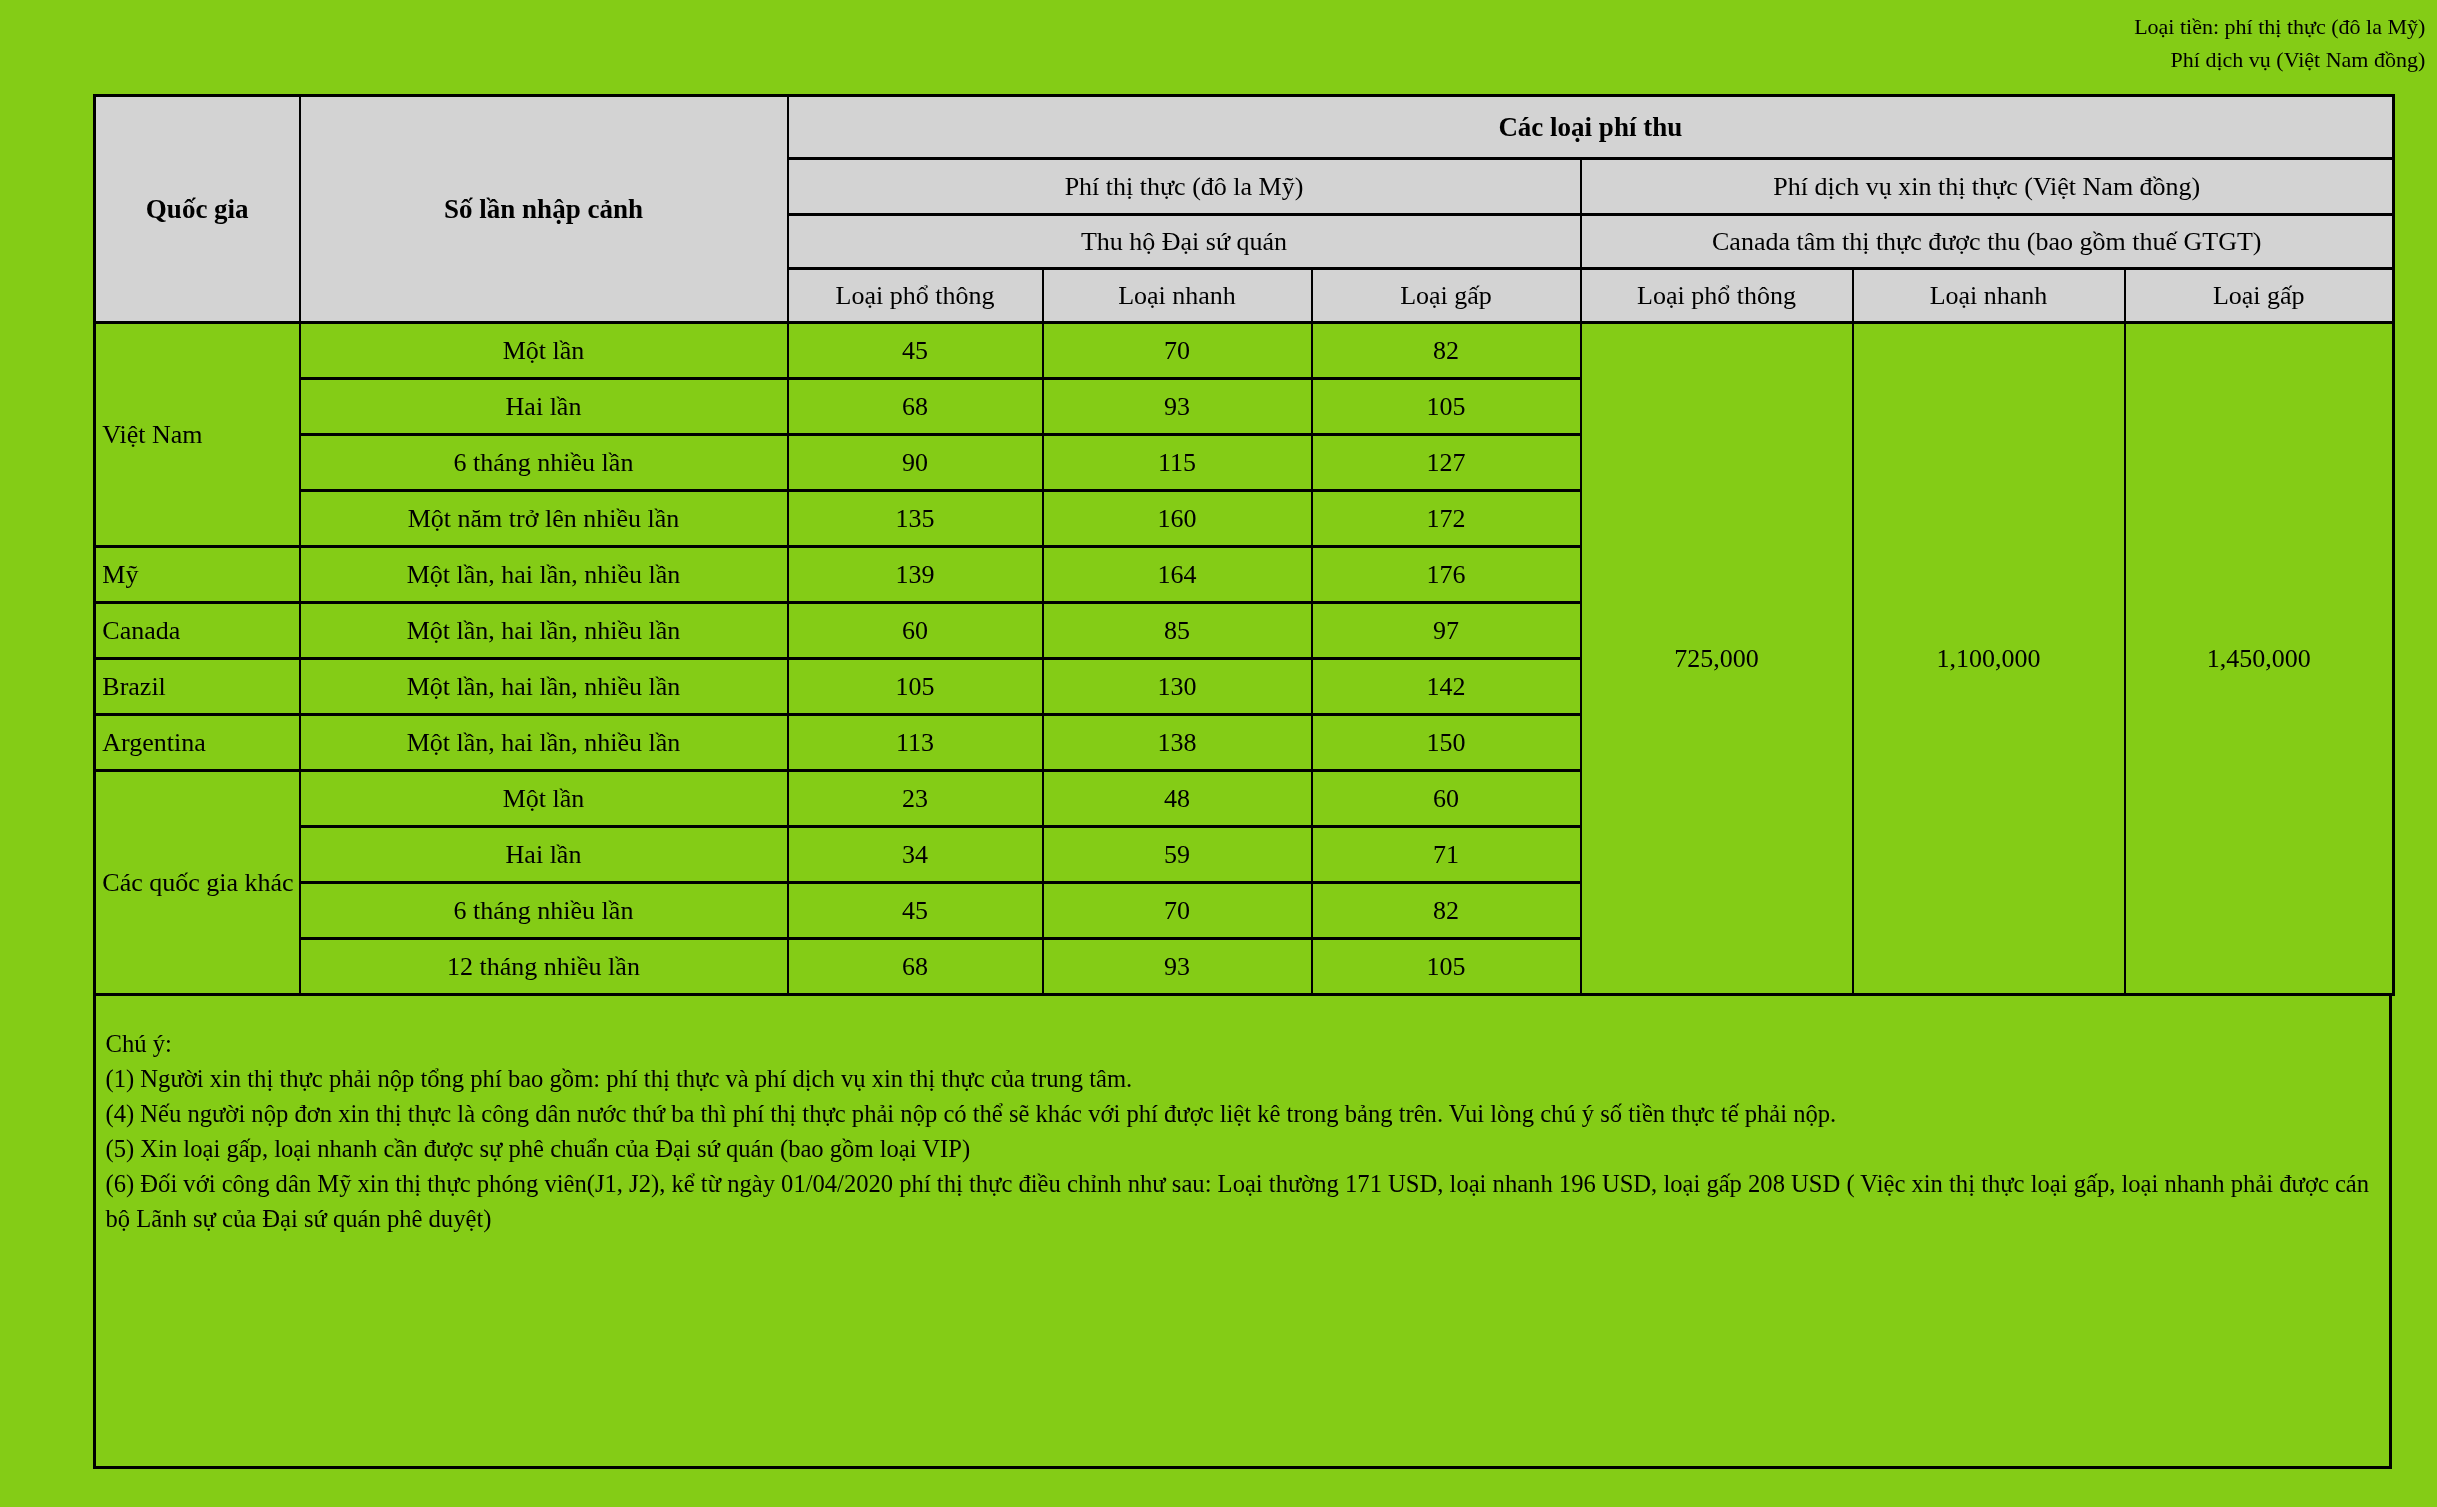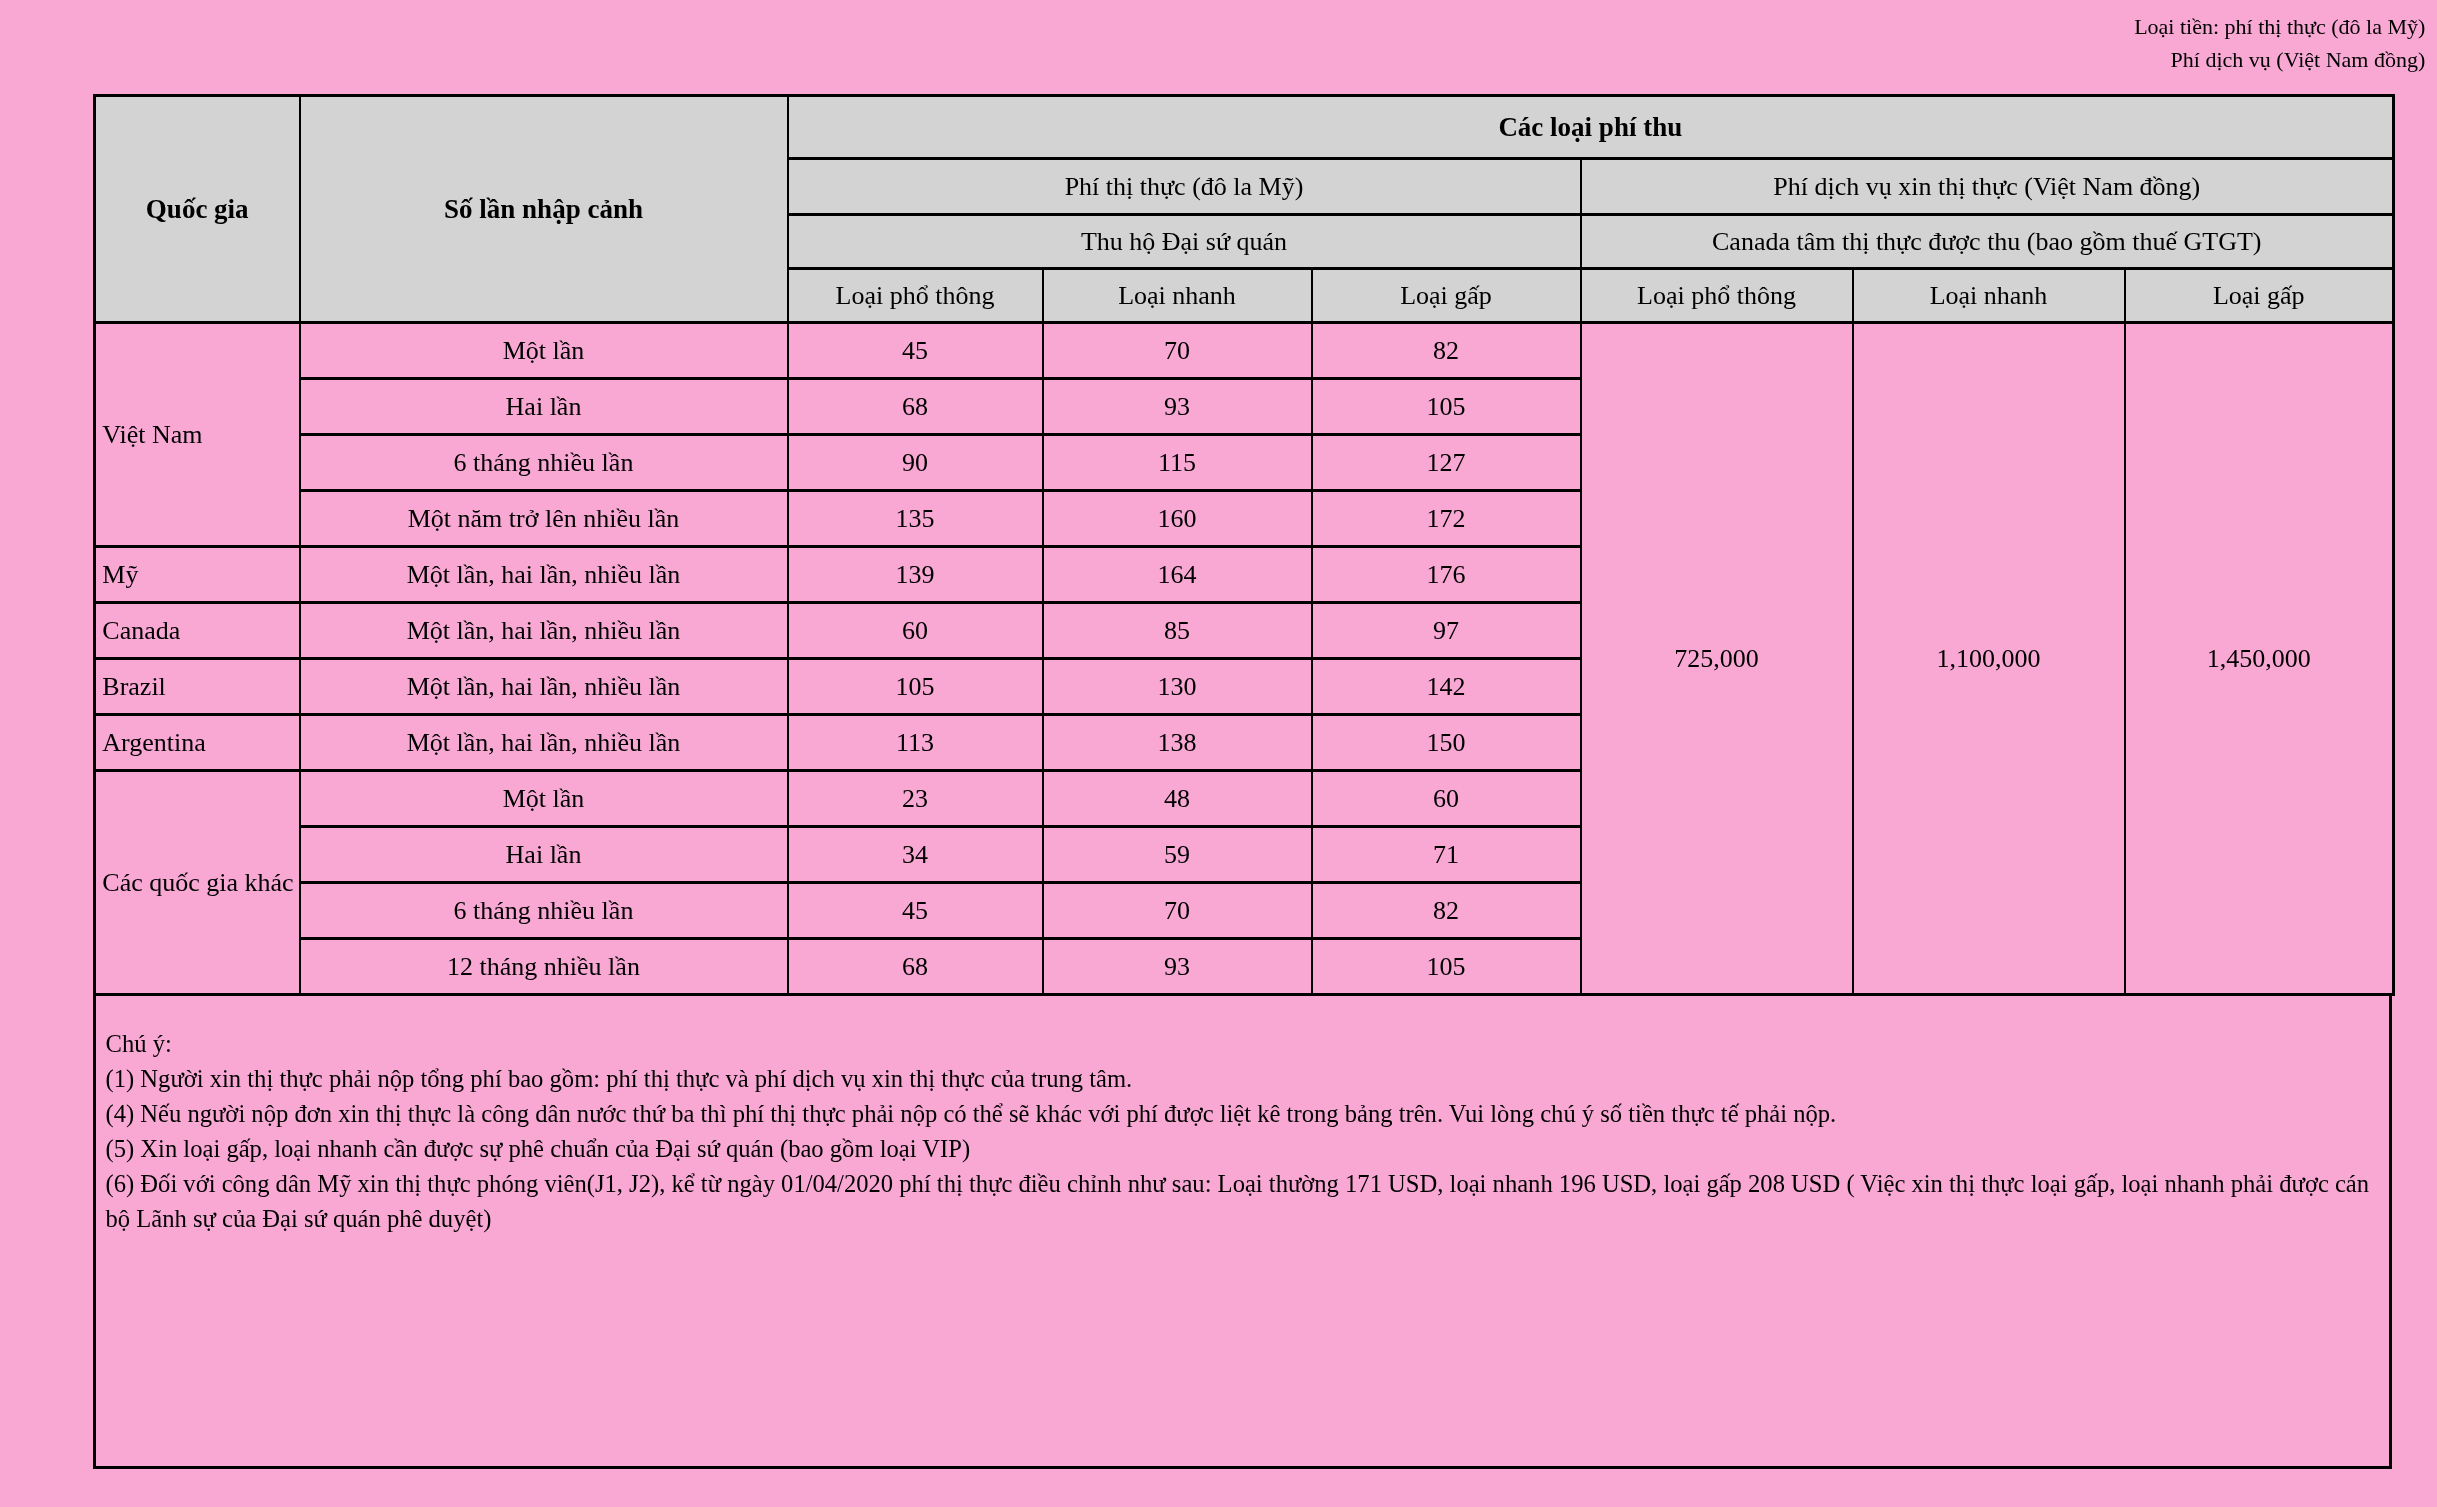"Loại tiền: phí thị thực" .page { background: #f9a8d4 -> #84cc16 }
